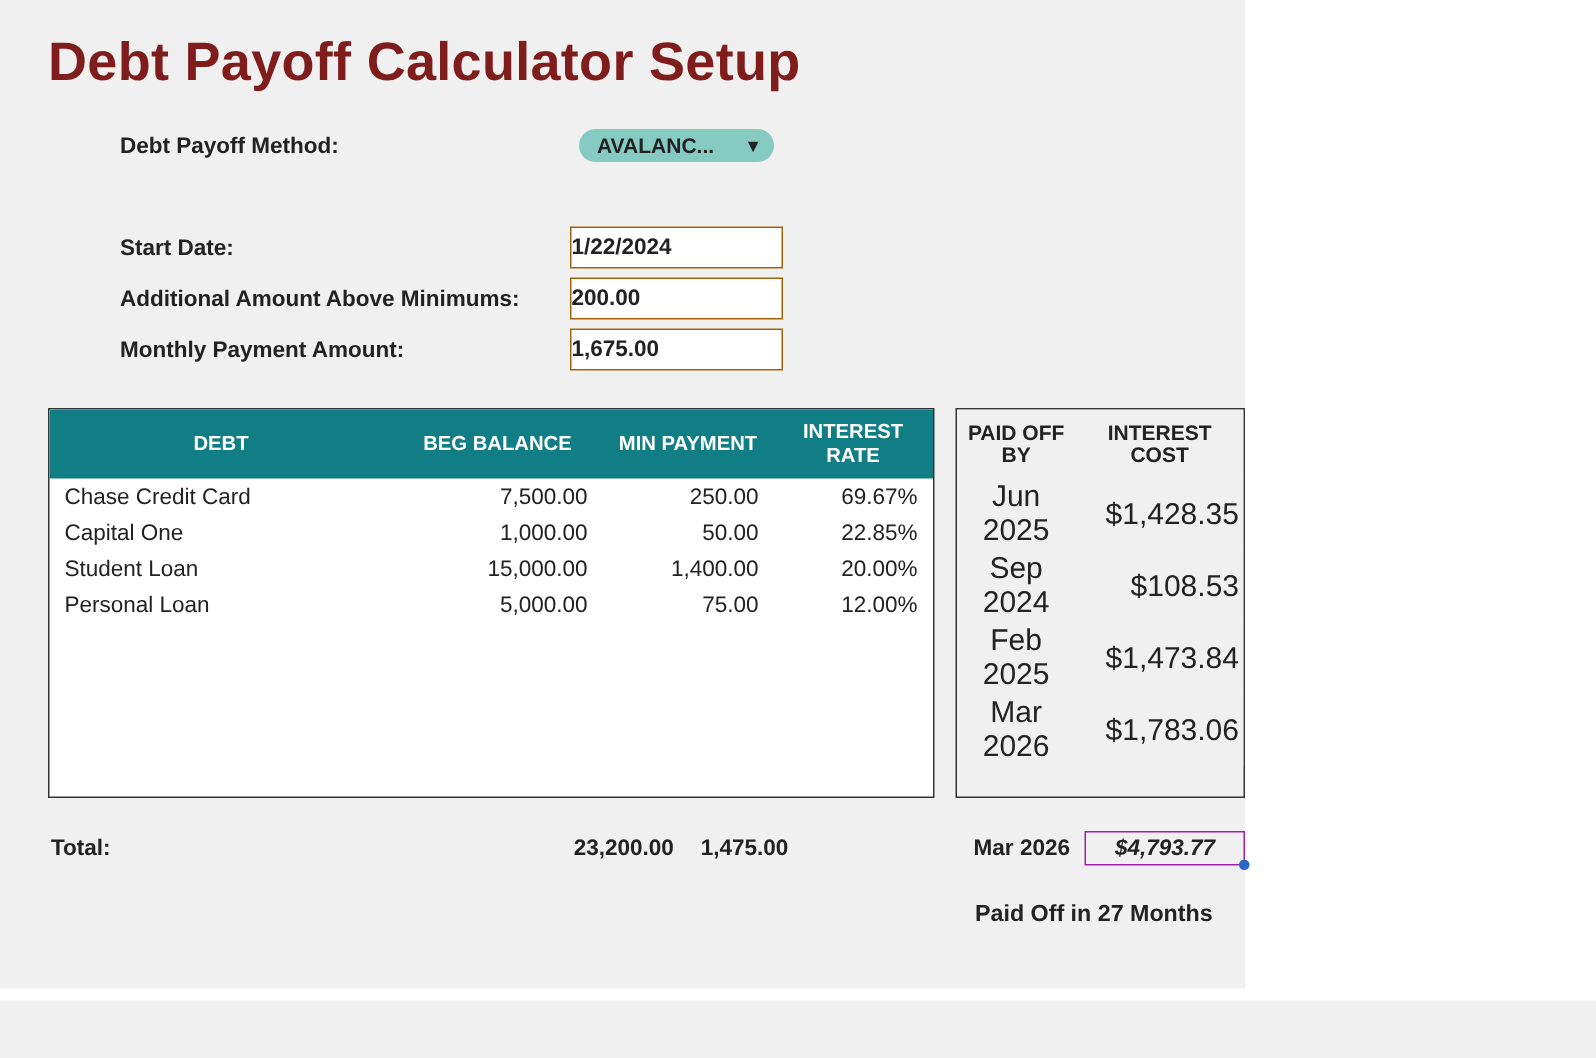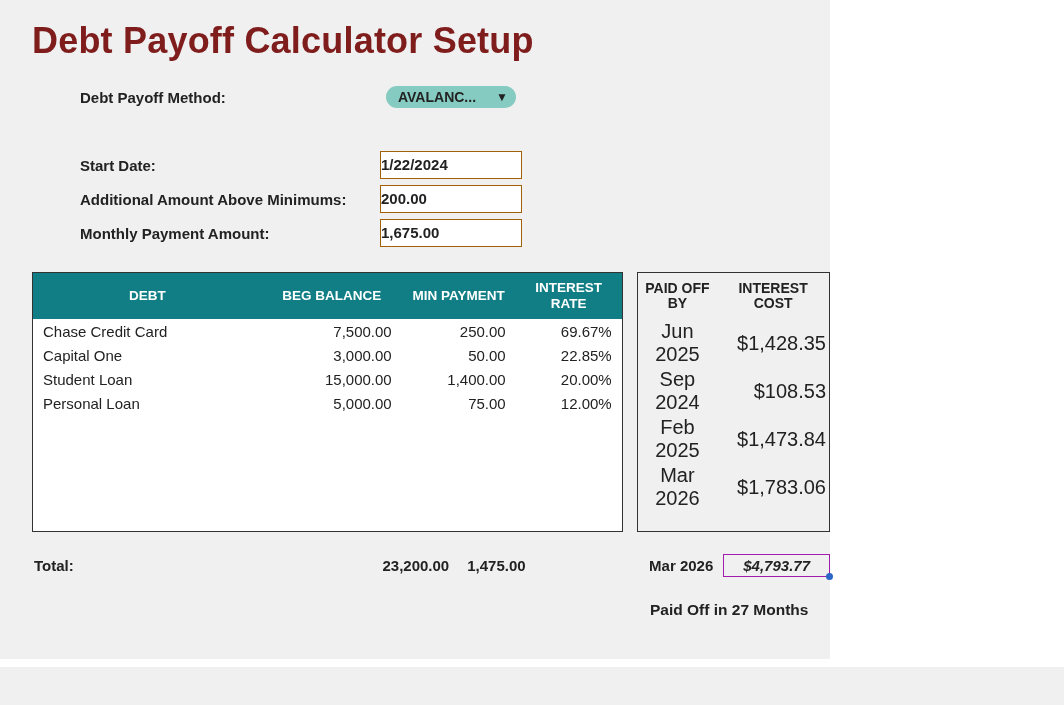"3,000.00" td.td-right { text: 3,000.00 -> 1,000.00 }
